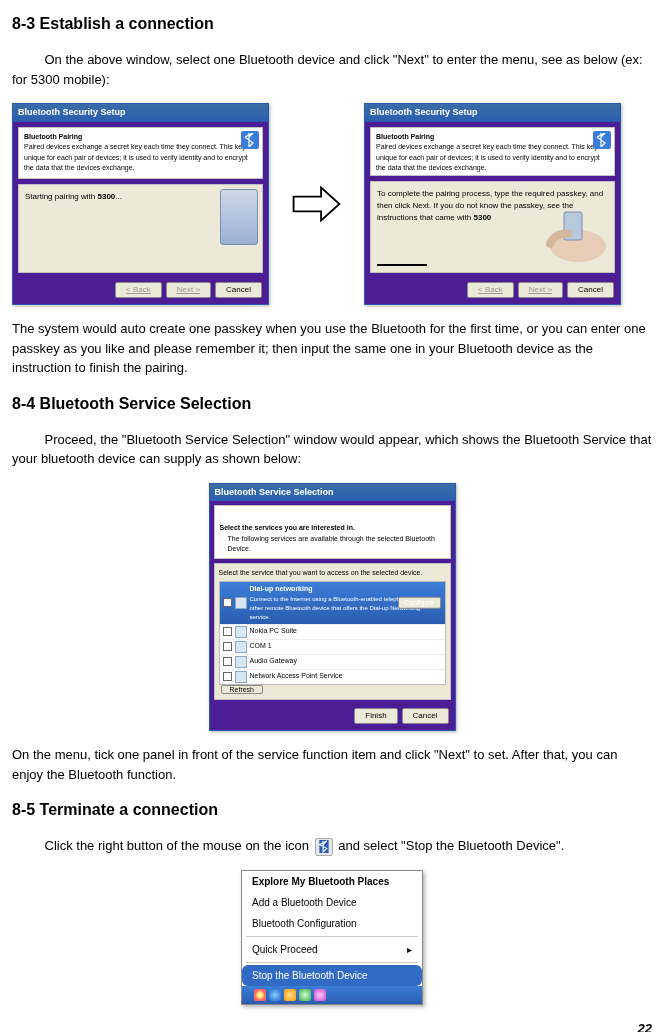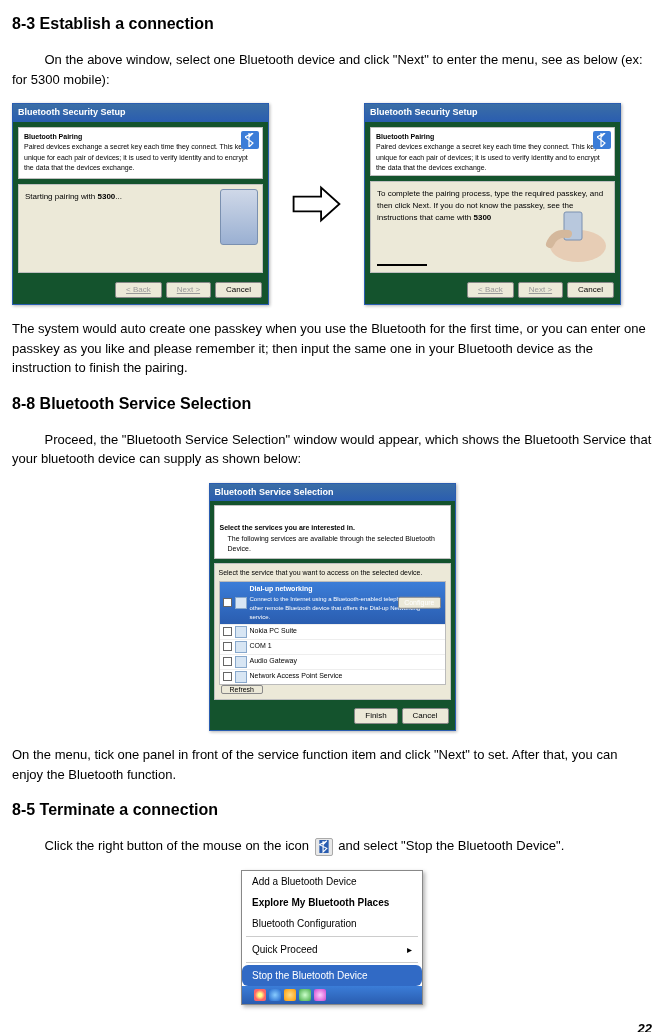"Bluetooth Security Setup" .win { background: #14532d -> #4c1d95 }
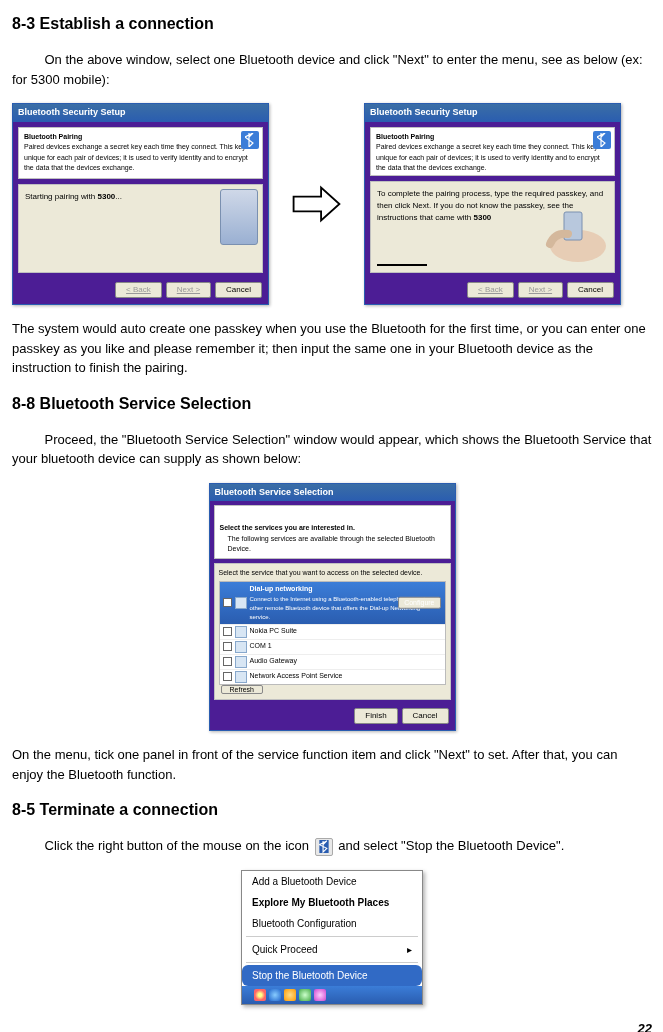"8-8 Bluetooth Service Selection" h2 { text: 8-8 -> 8-4 }
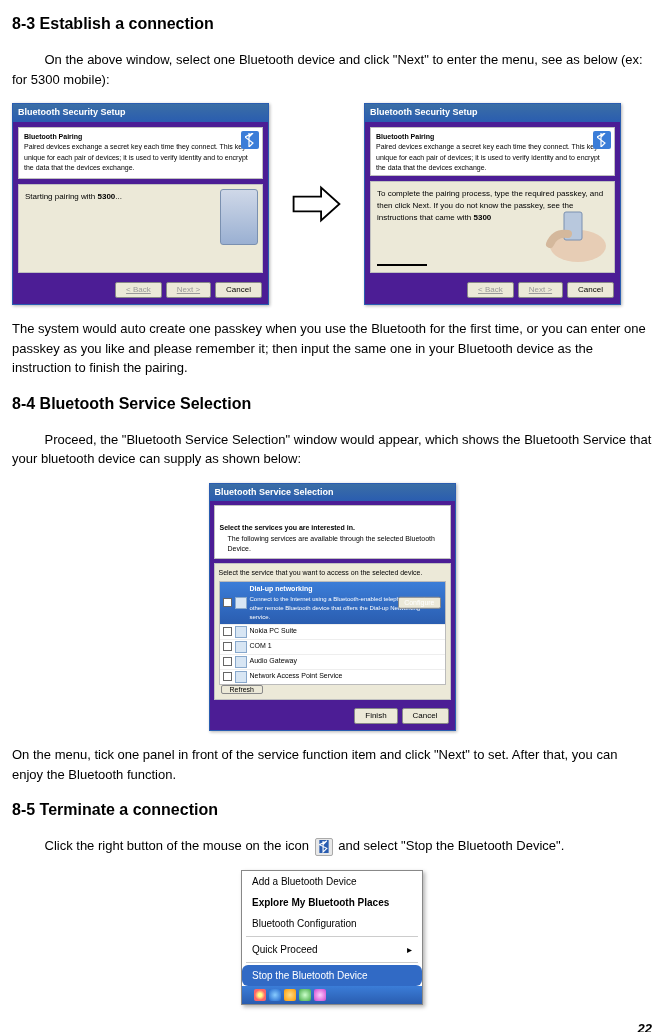"Add a Bluetooth Device" div.menu-item { order: before "Explore My Bluetooth Places" -> after "Explore My Bluetooth Places" }
